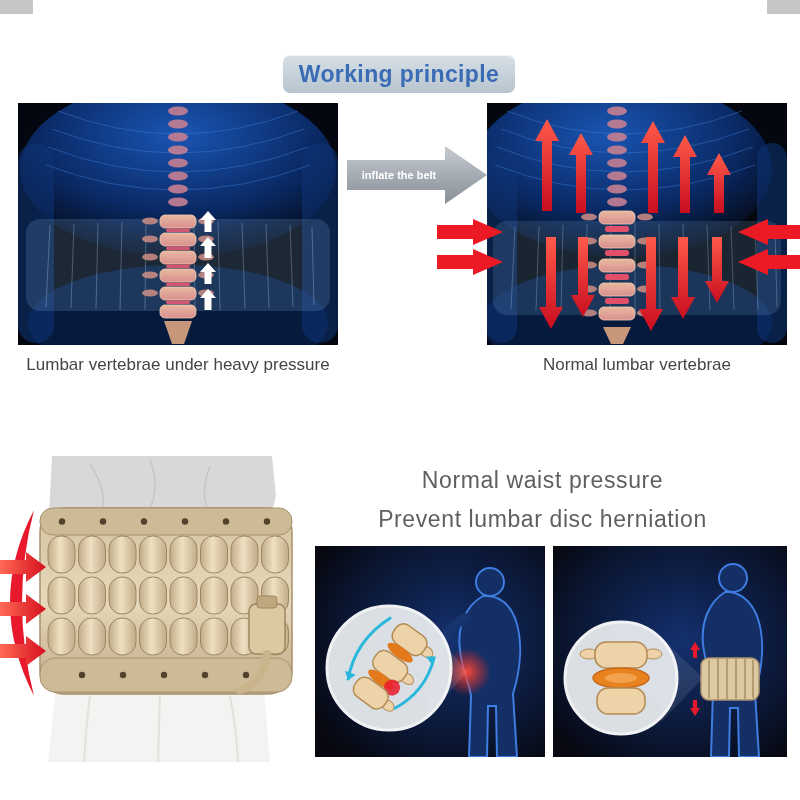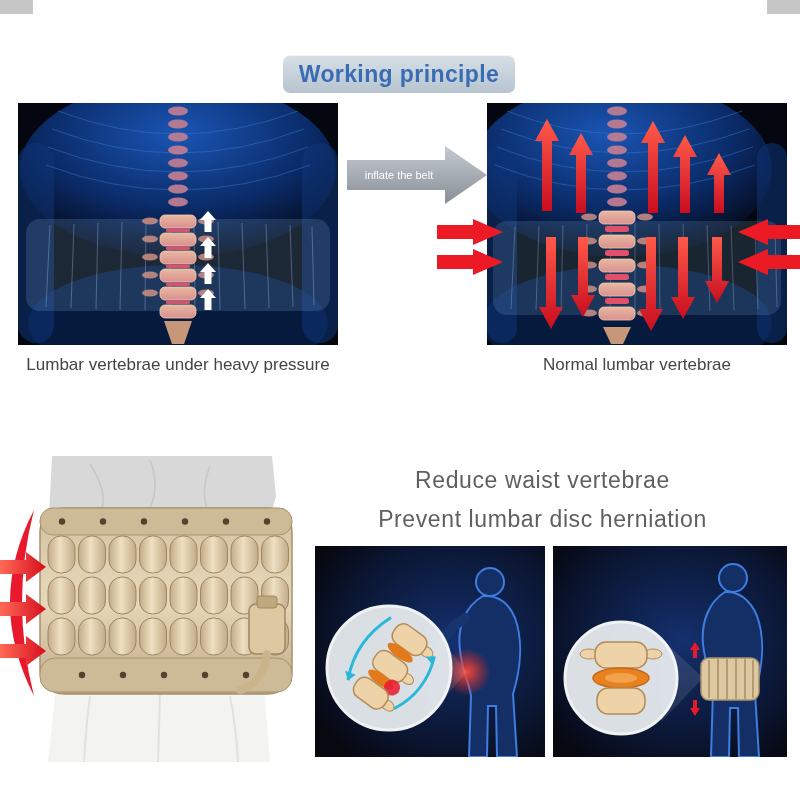"inflate the belt" .inflate-label { font-weight: normal -> bold }
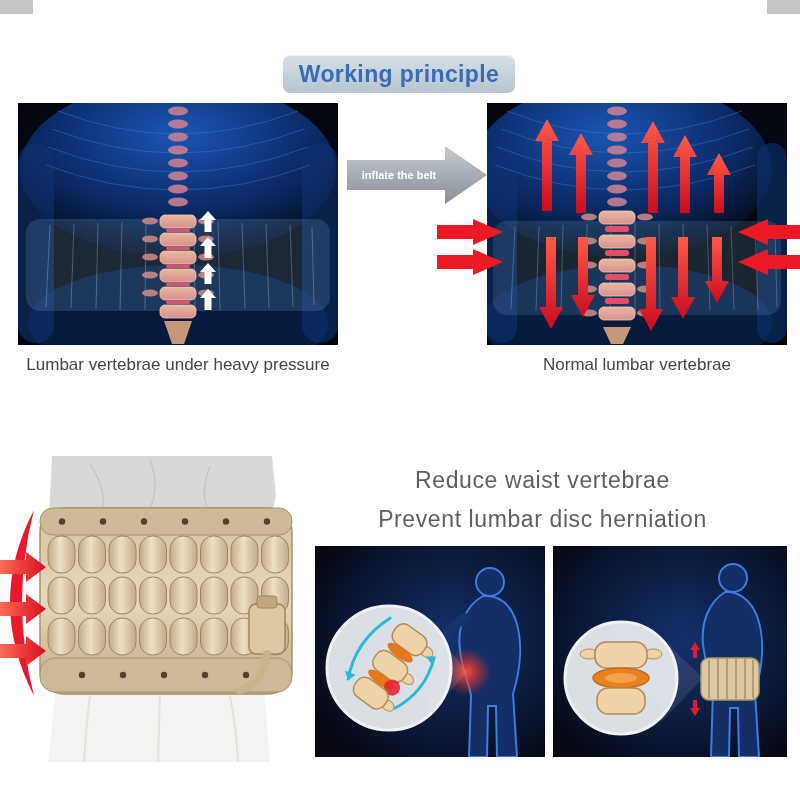"Reduce waist vertebrae" div.benefit { text: Reduce waist vertebrae -> Normal waist pressure }
